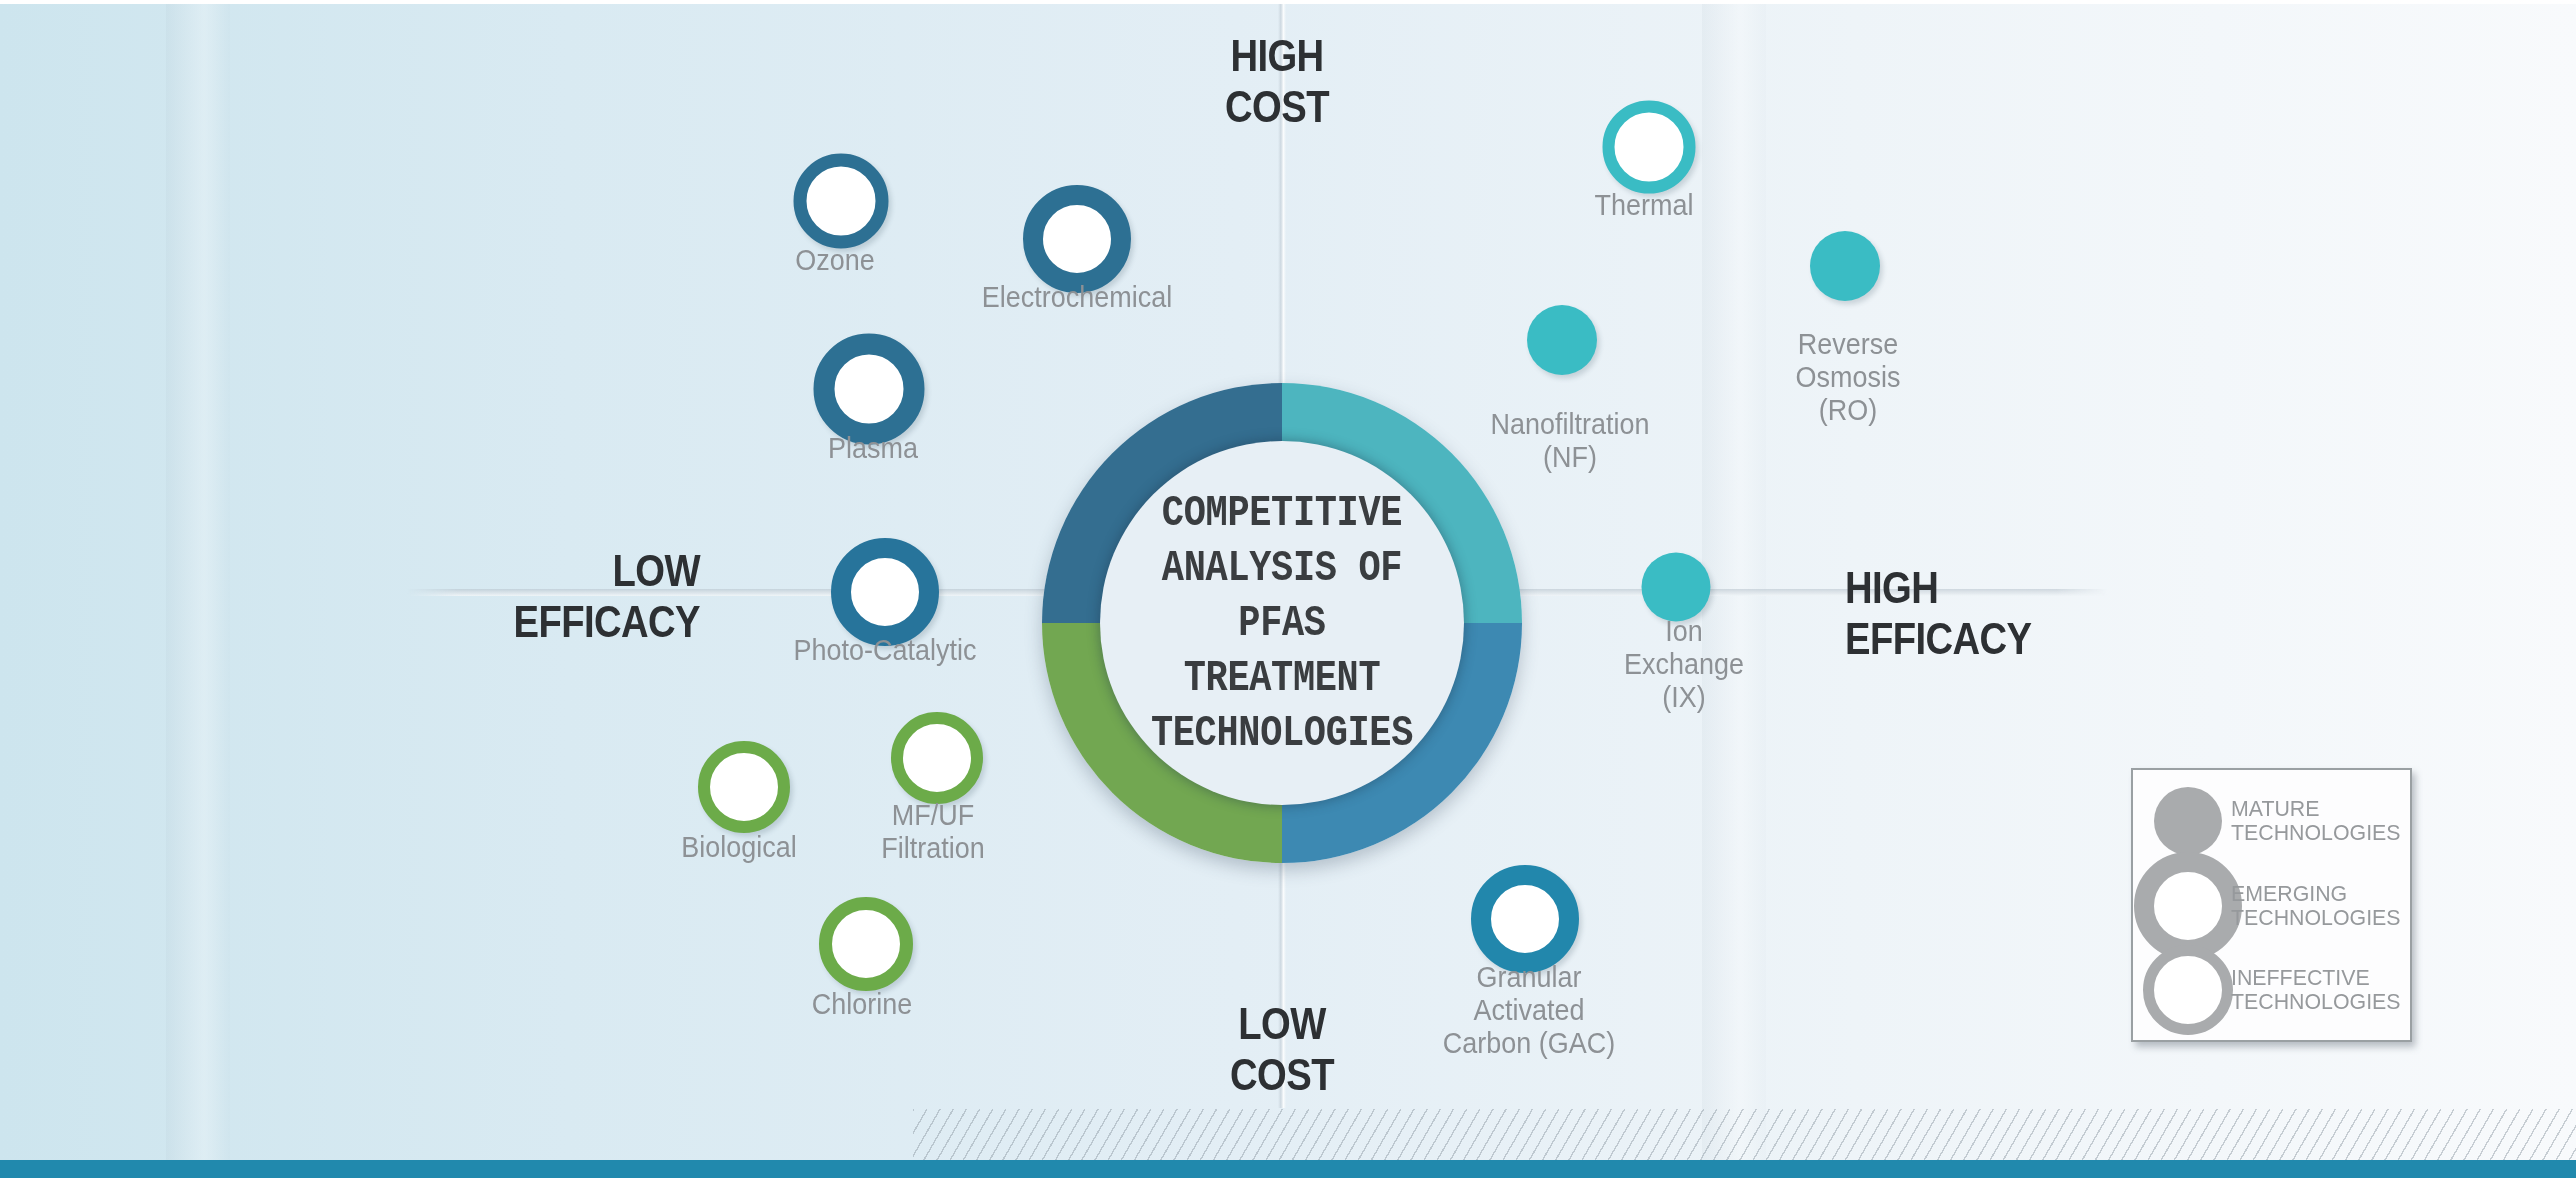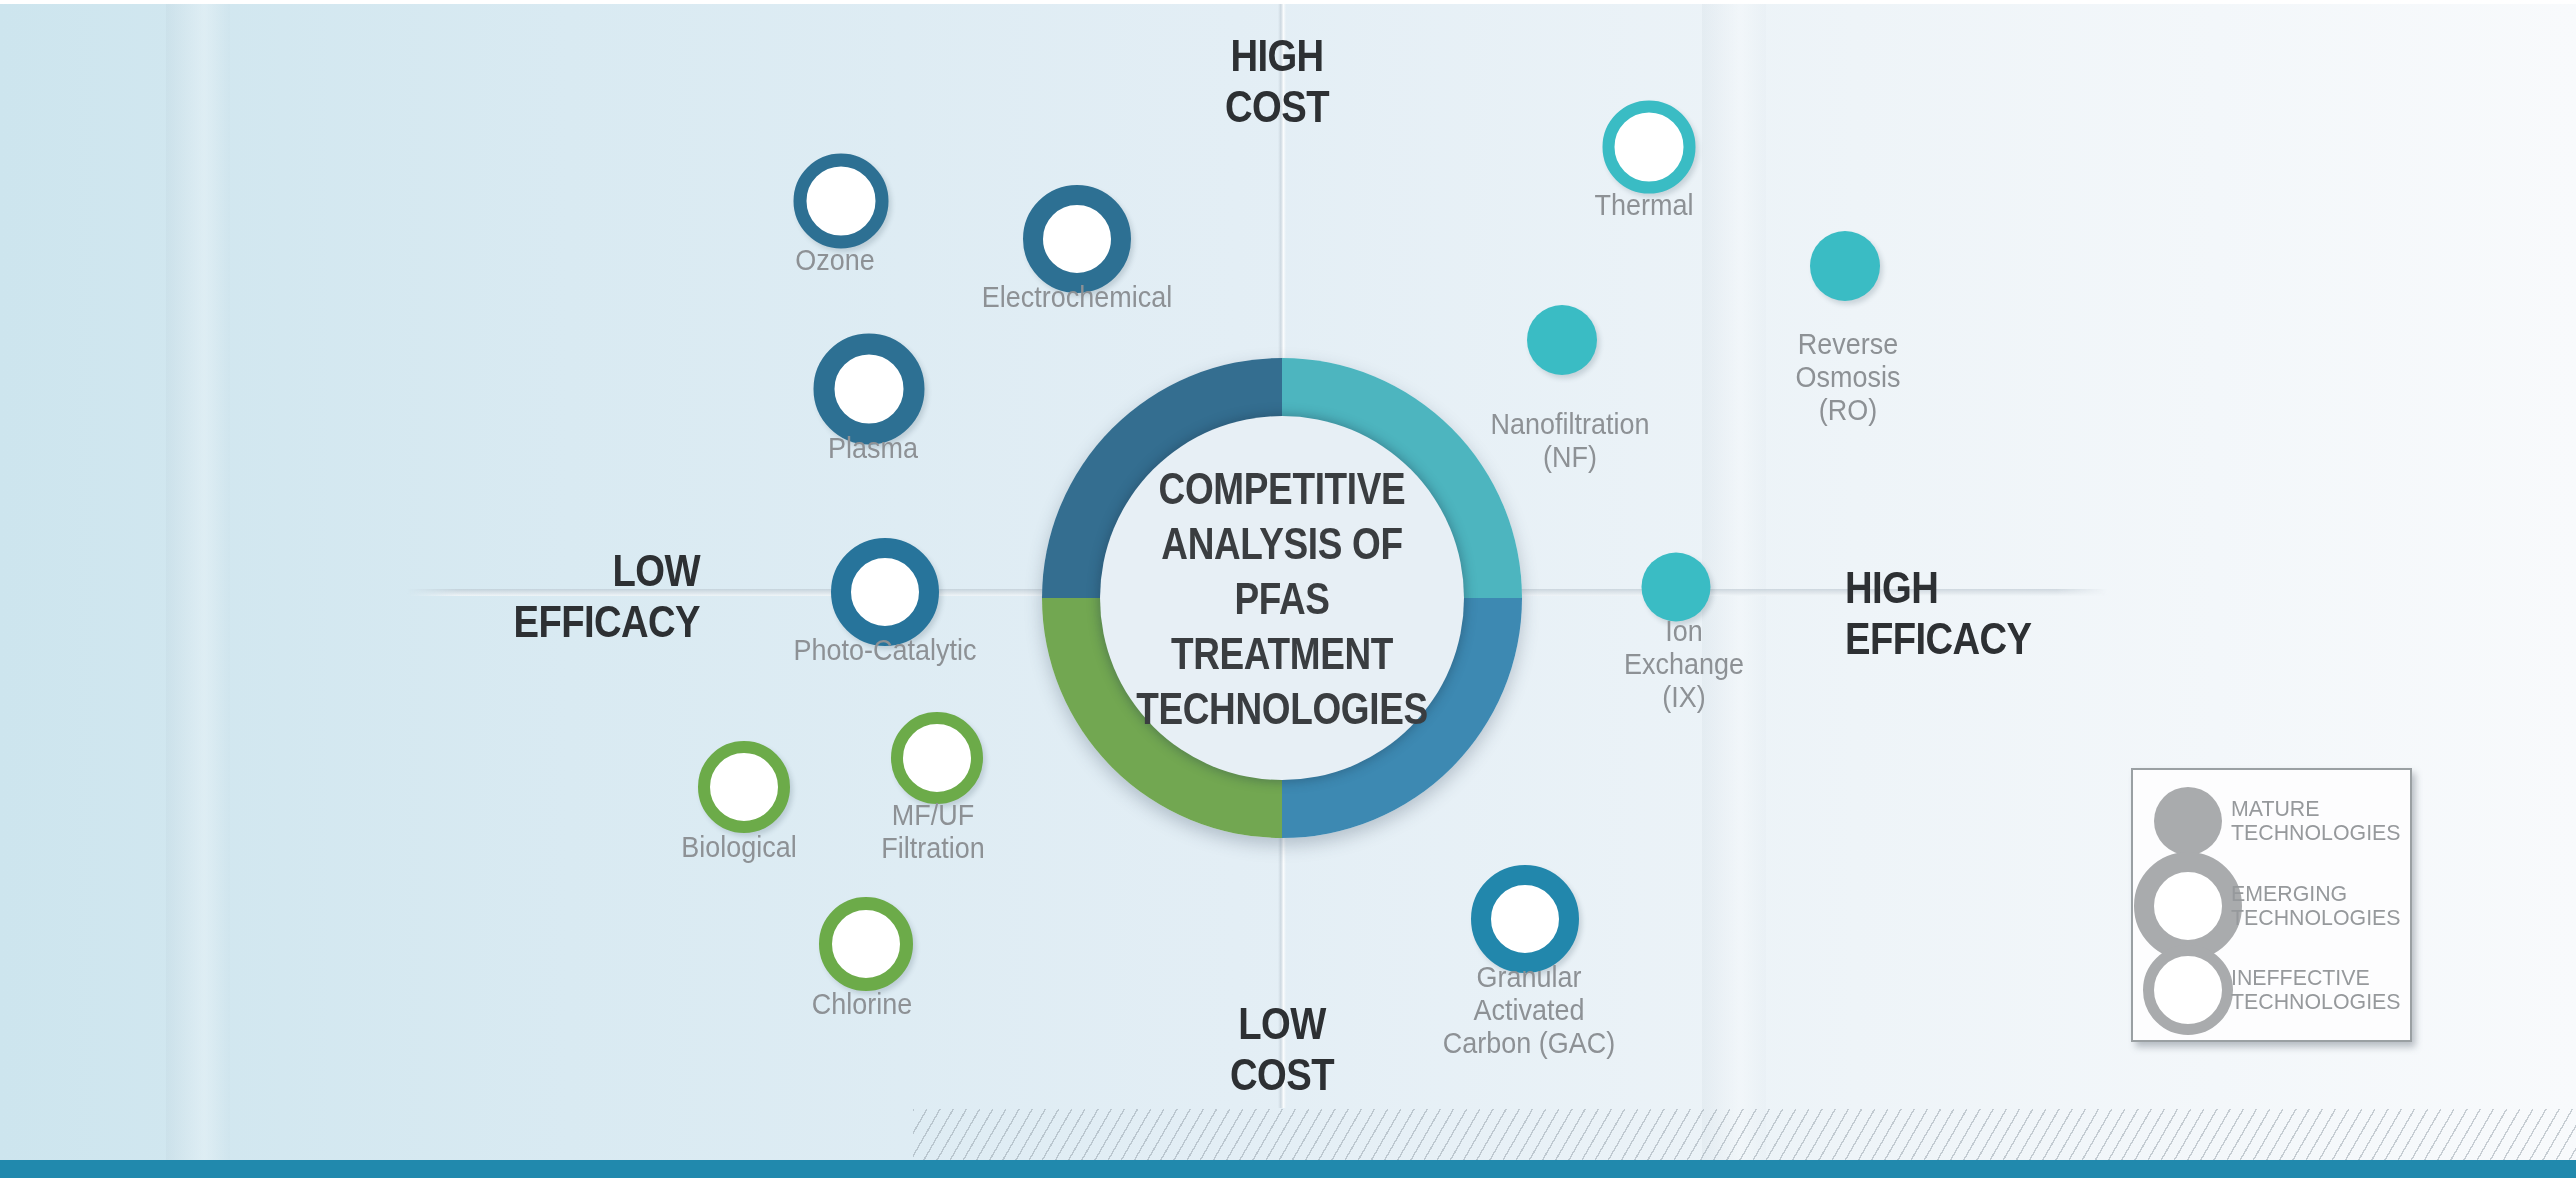"COMPETITIVE" .donut { font-family: none -> Liberation Mono, monospace; top: 598px -> 623px }
